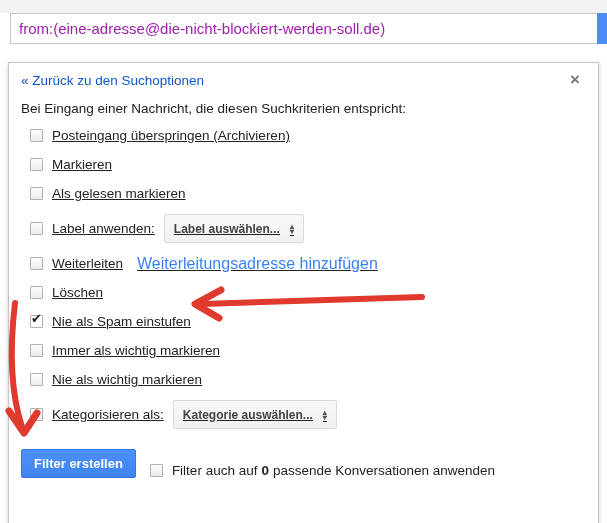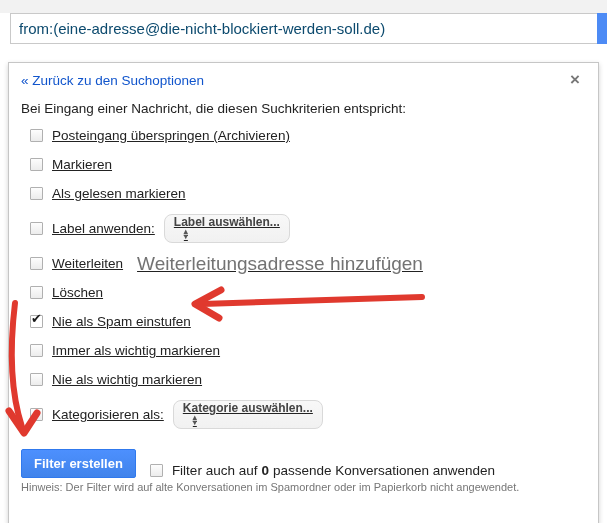"from:(eine-adresse@die-nicht-blockiert-w" .searchbox { color: #0c4a6e -> #a21caf }
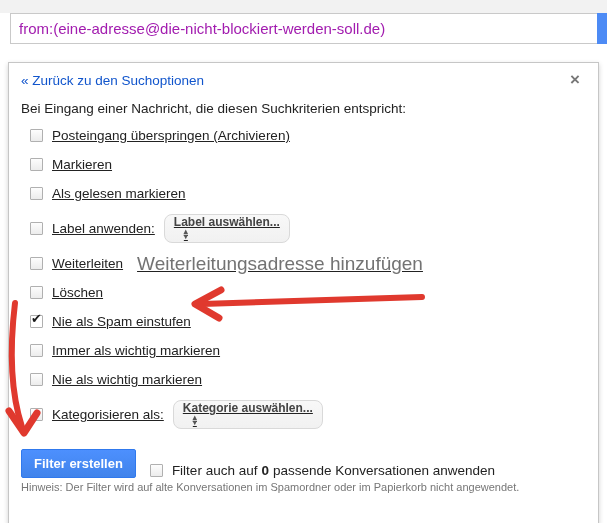"Label auswählen..." .ddbtn { align-items: none -> center; border-radius: 8px -> 2px; flex-direction: column -> none }
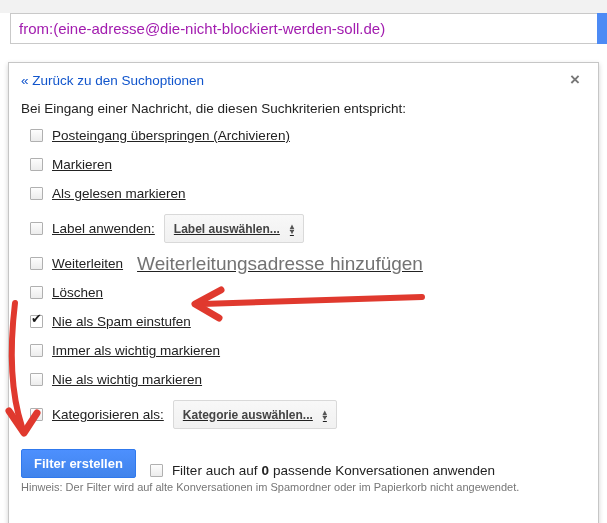"Weiterleitungsadresse hinzufügen" .inline-link { color: #737373 -> #3b82f6; font-size: 19px -> 16px }
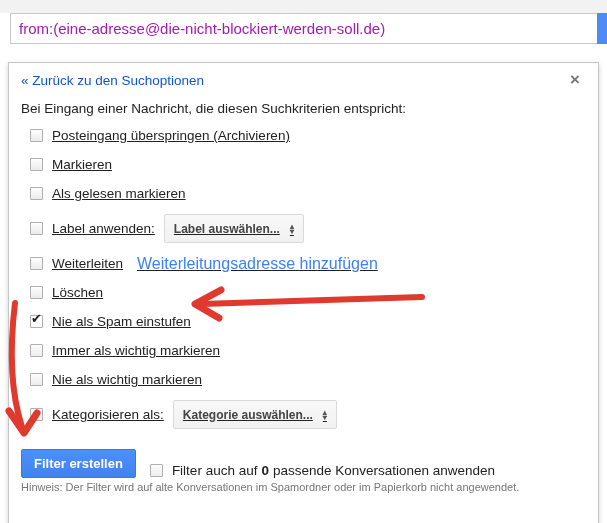"Hinweis: Der Filter wird auf" div.note { html: <div>Hinweis: Der Filter wird auf alte Konversationen im Spamordner oder im Papierkorb nicht angewendet.</div> -> none }
